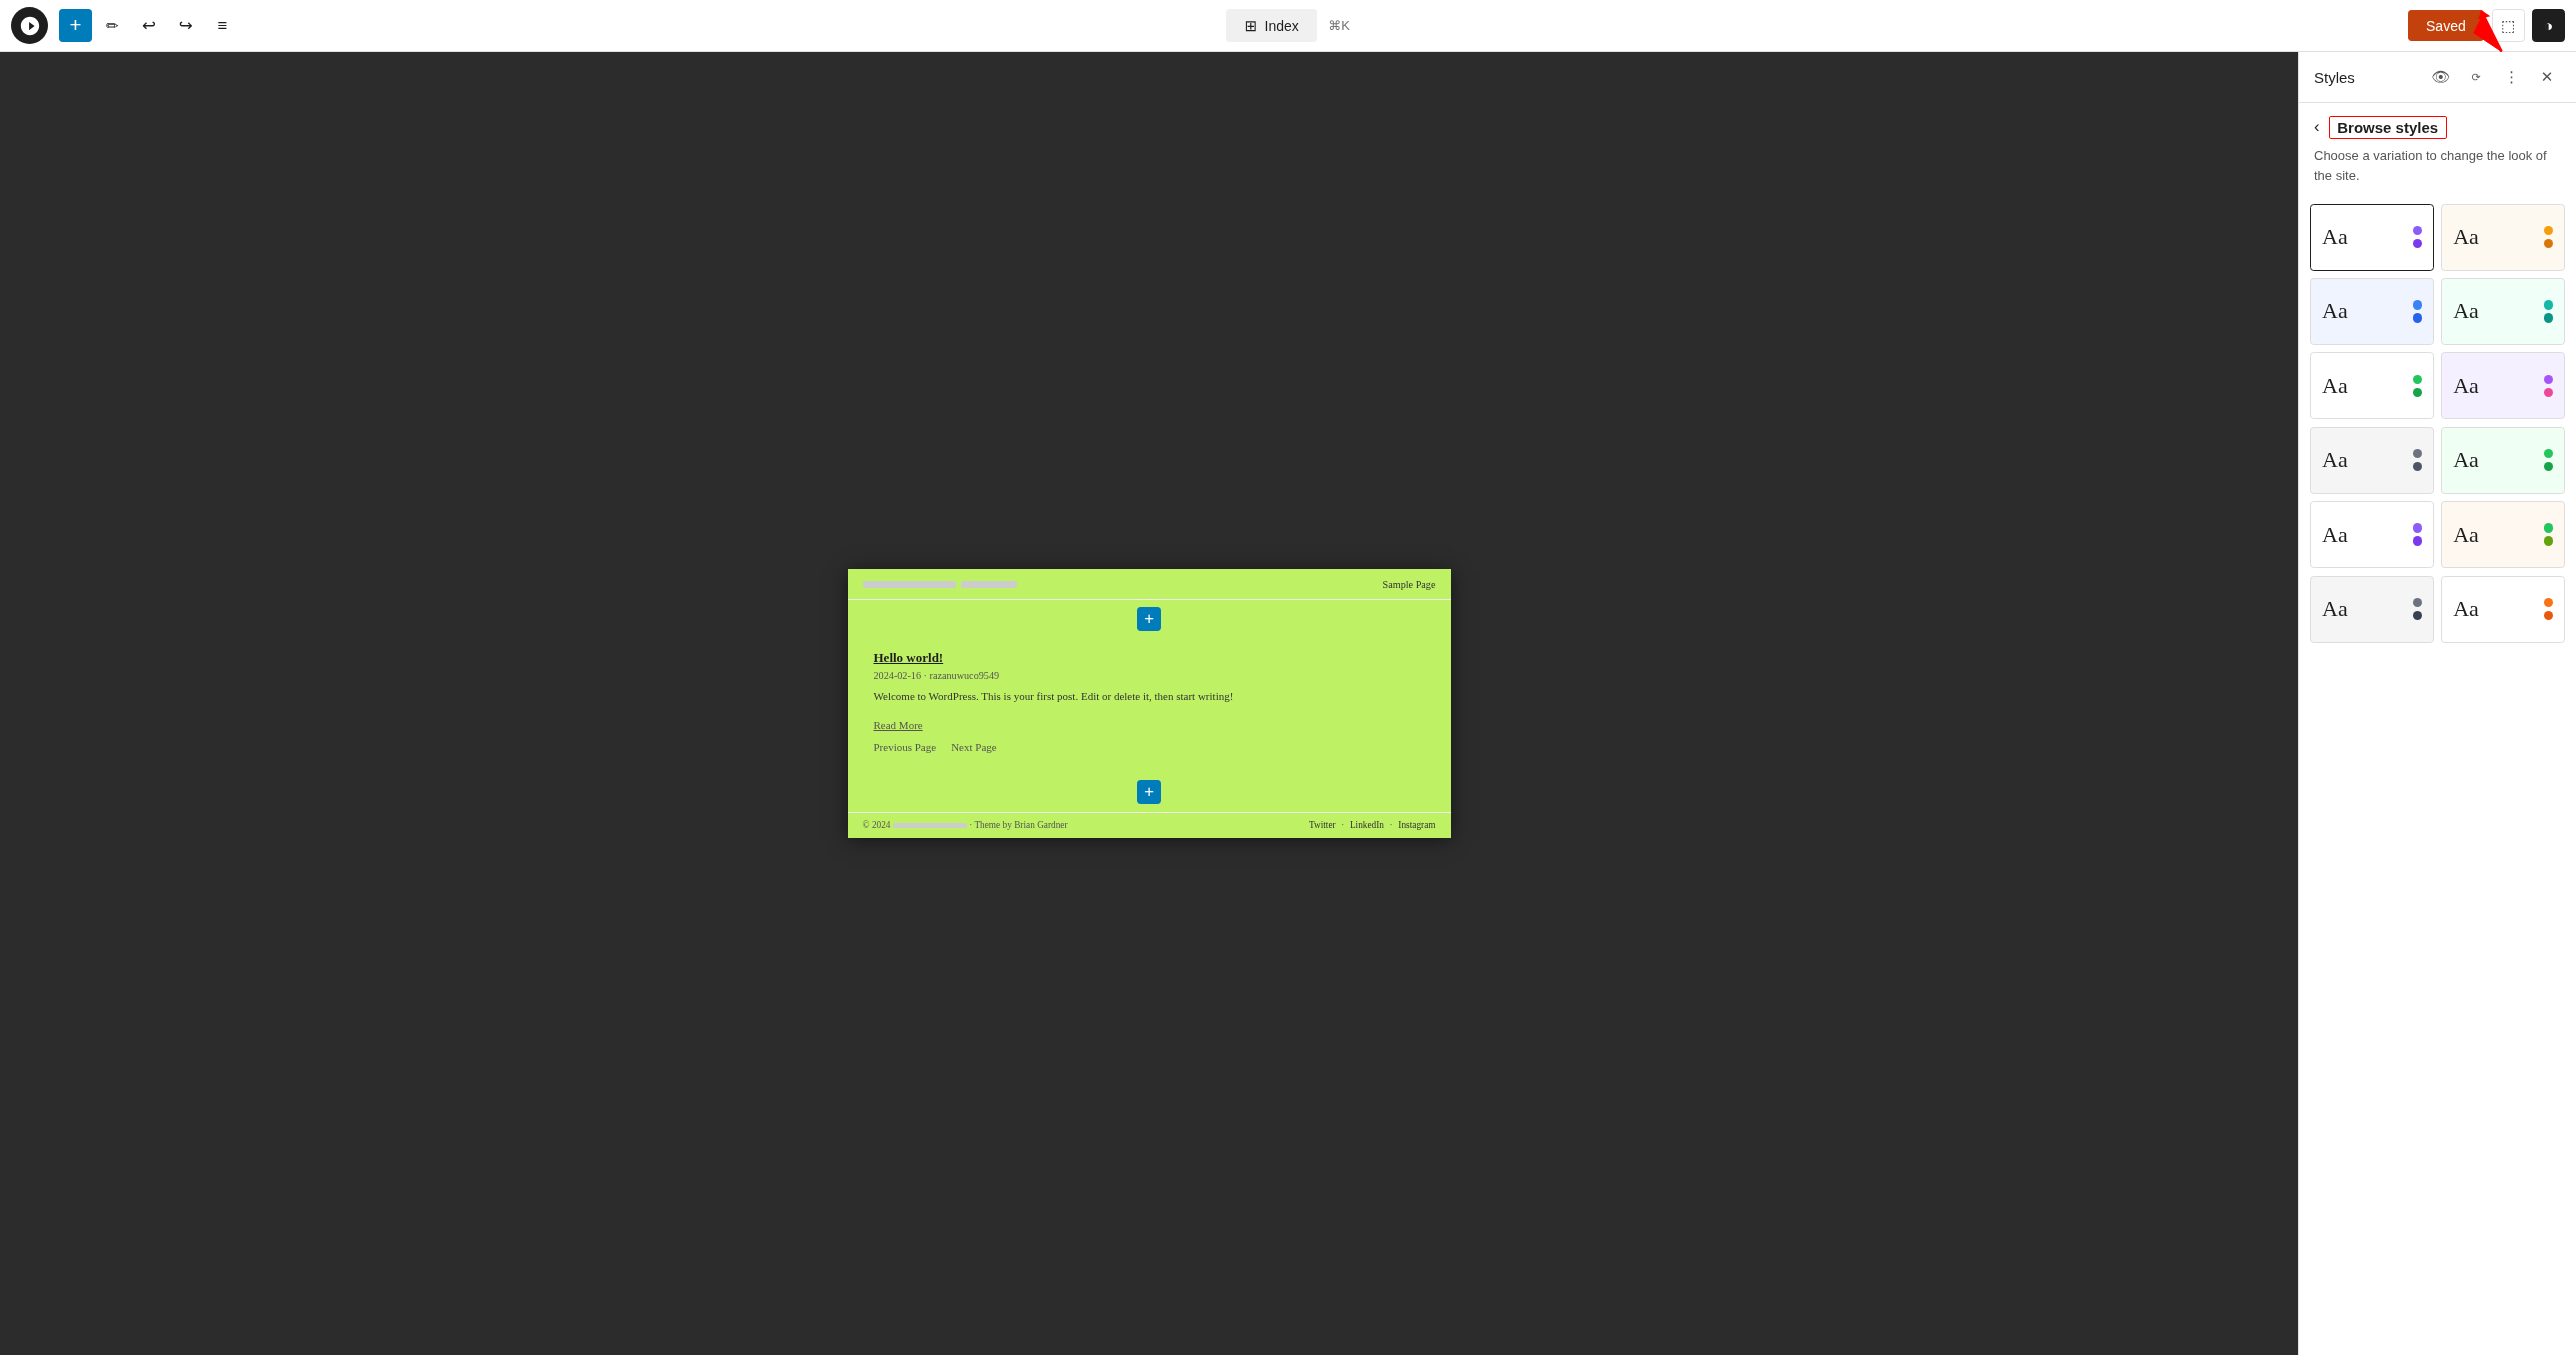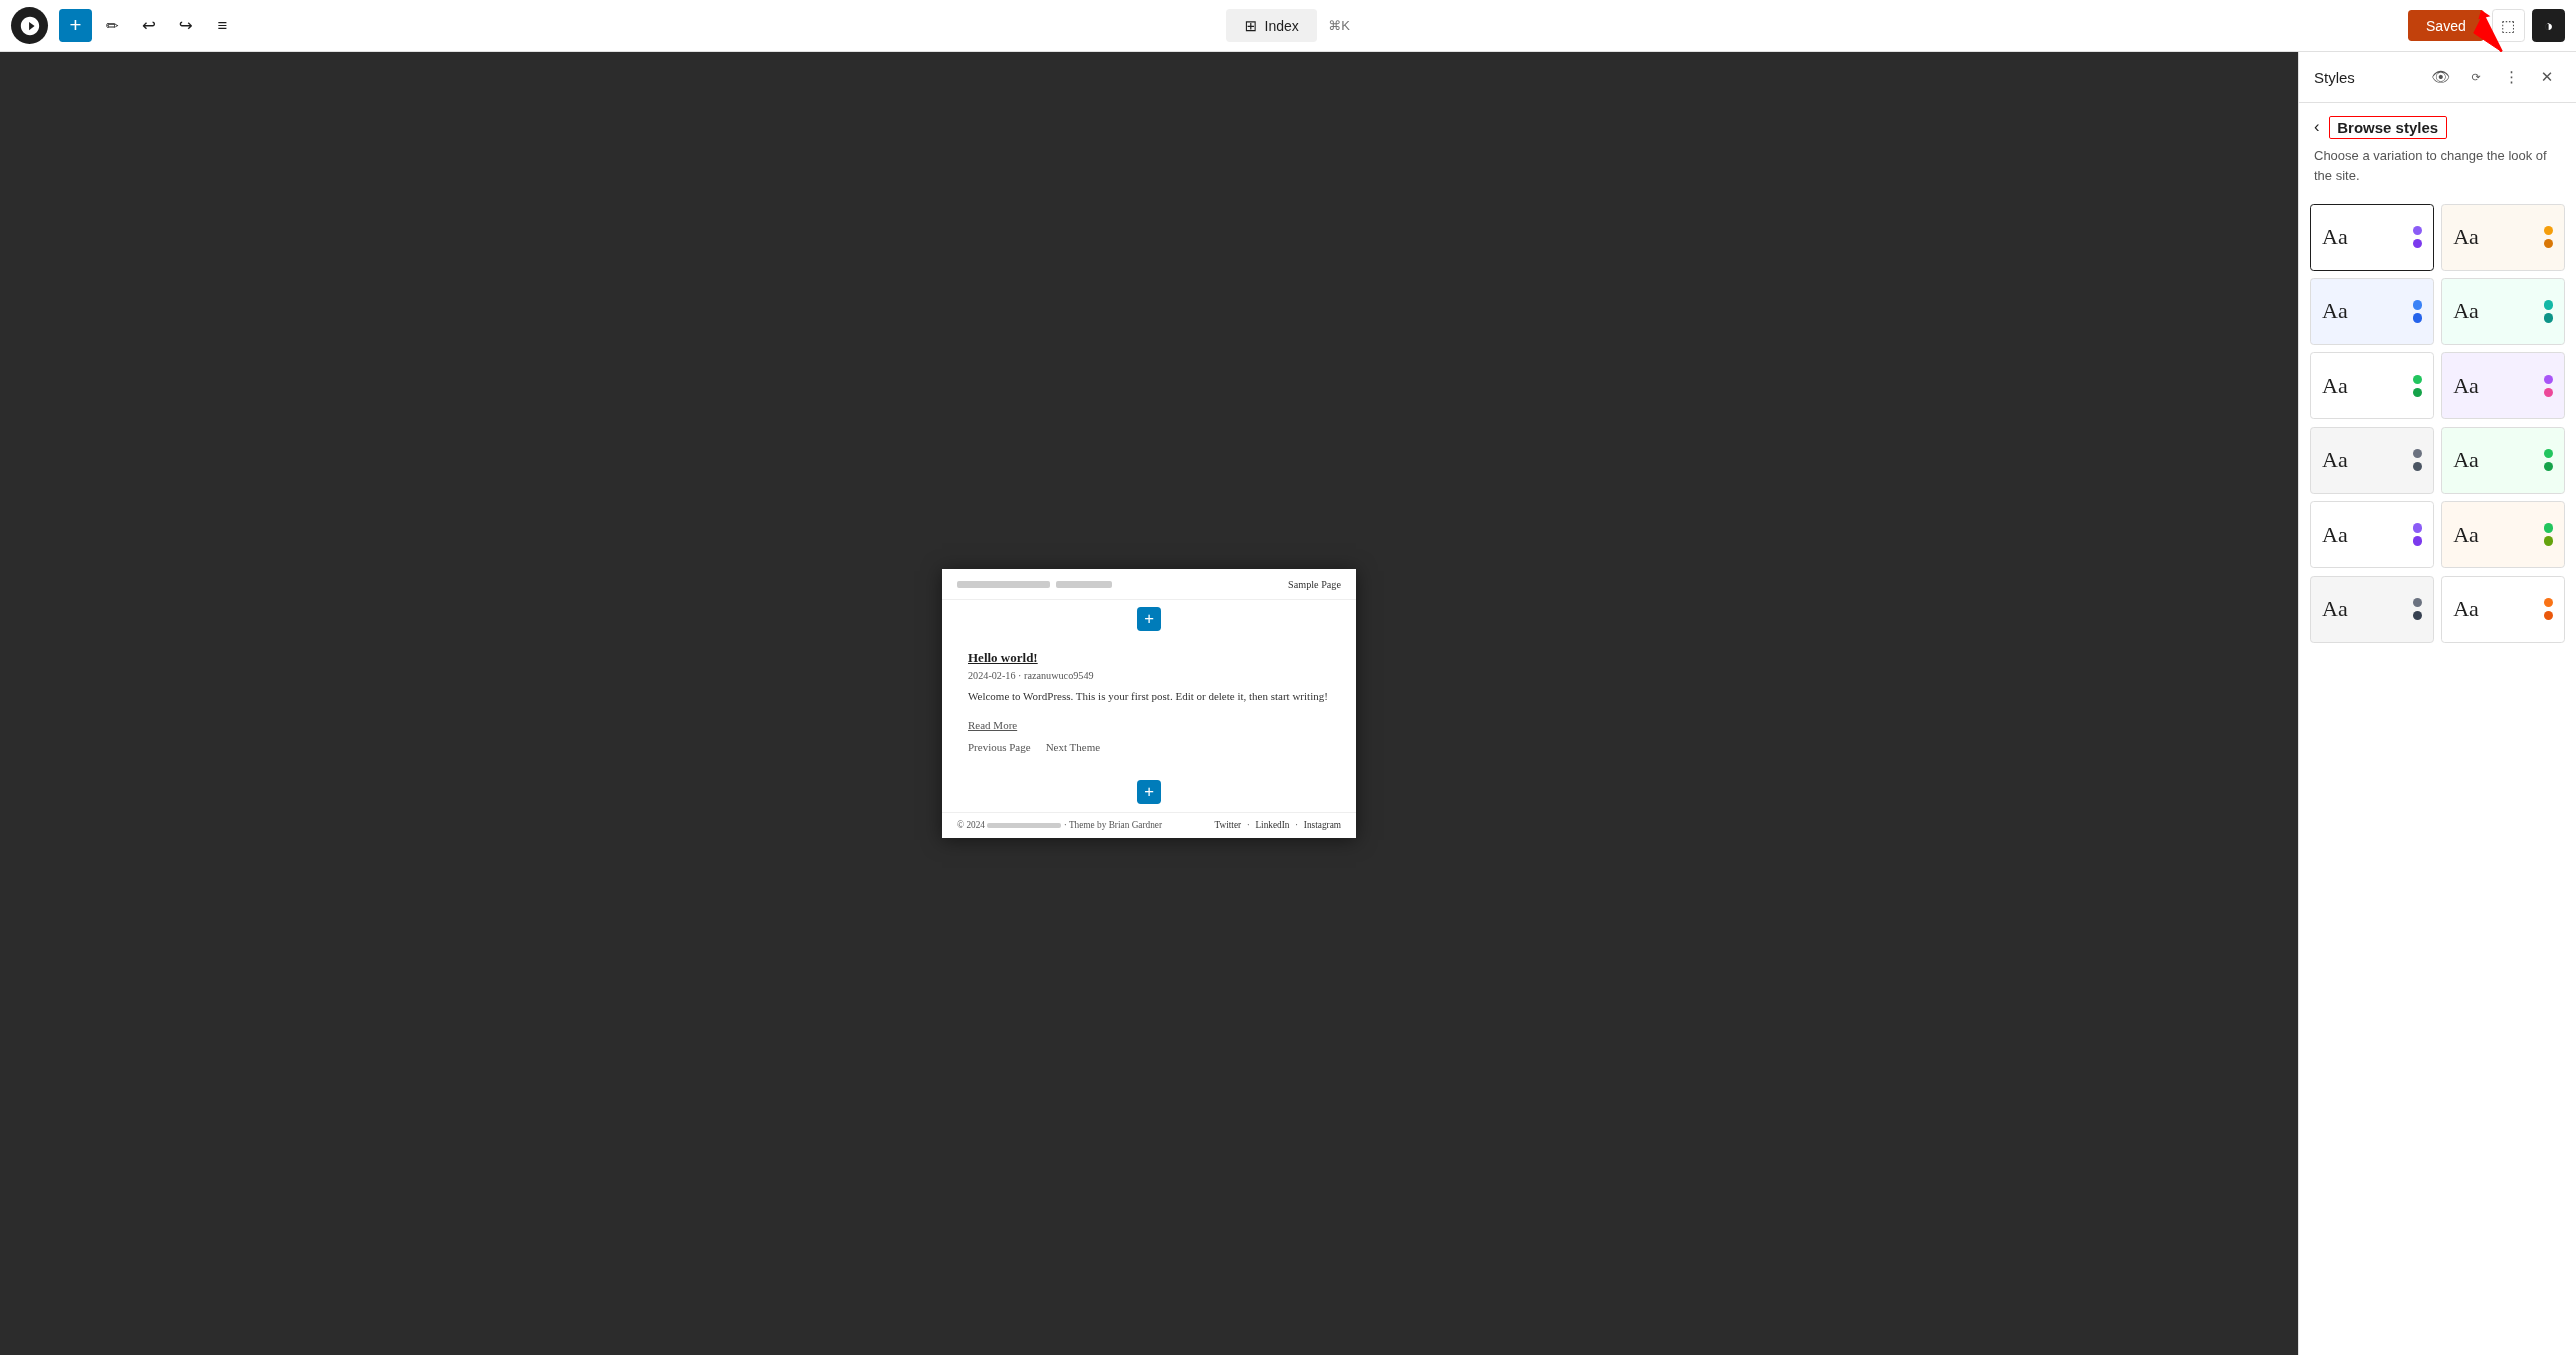"Sample Page" .preview-frame { background: #ffffff -> #bef264; width: 414px -> 603px }
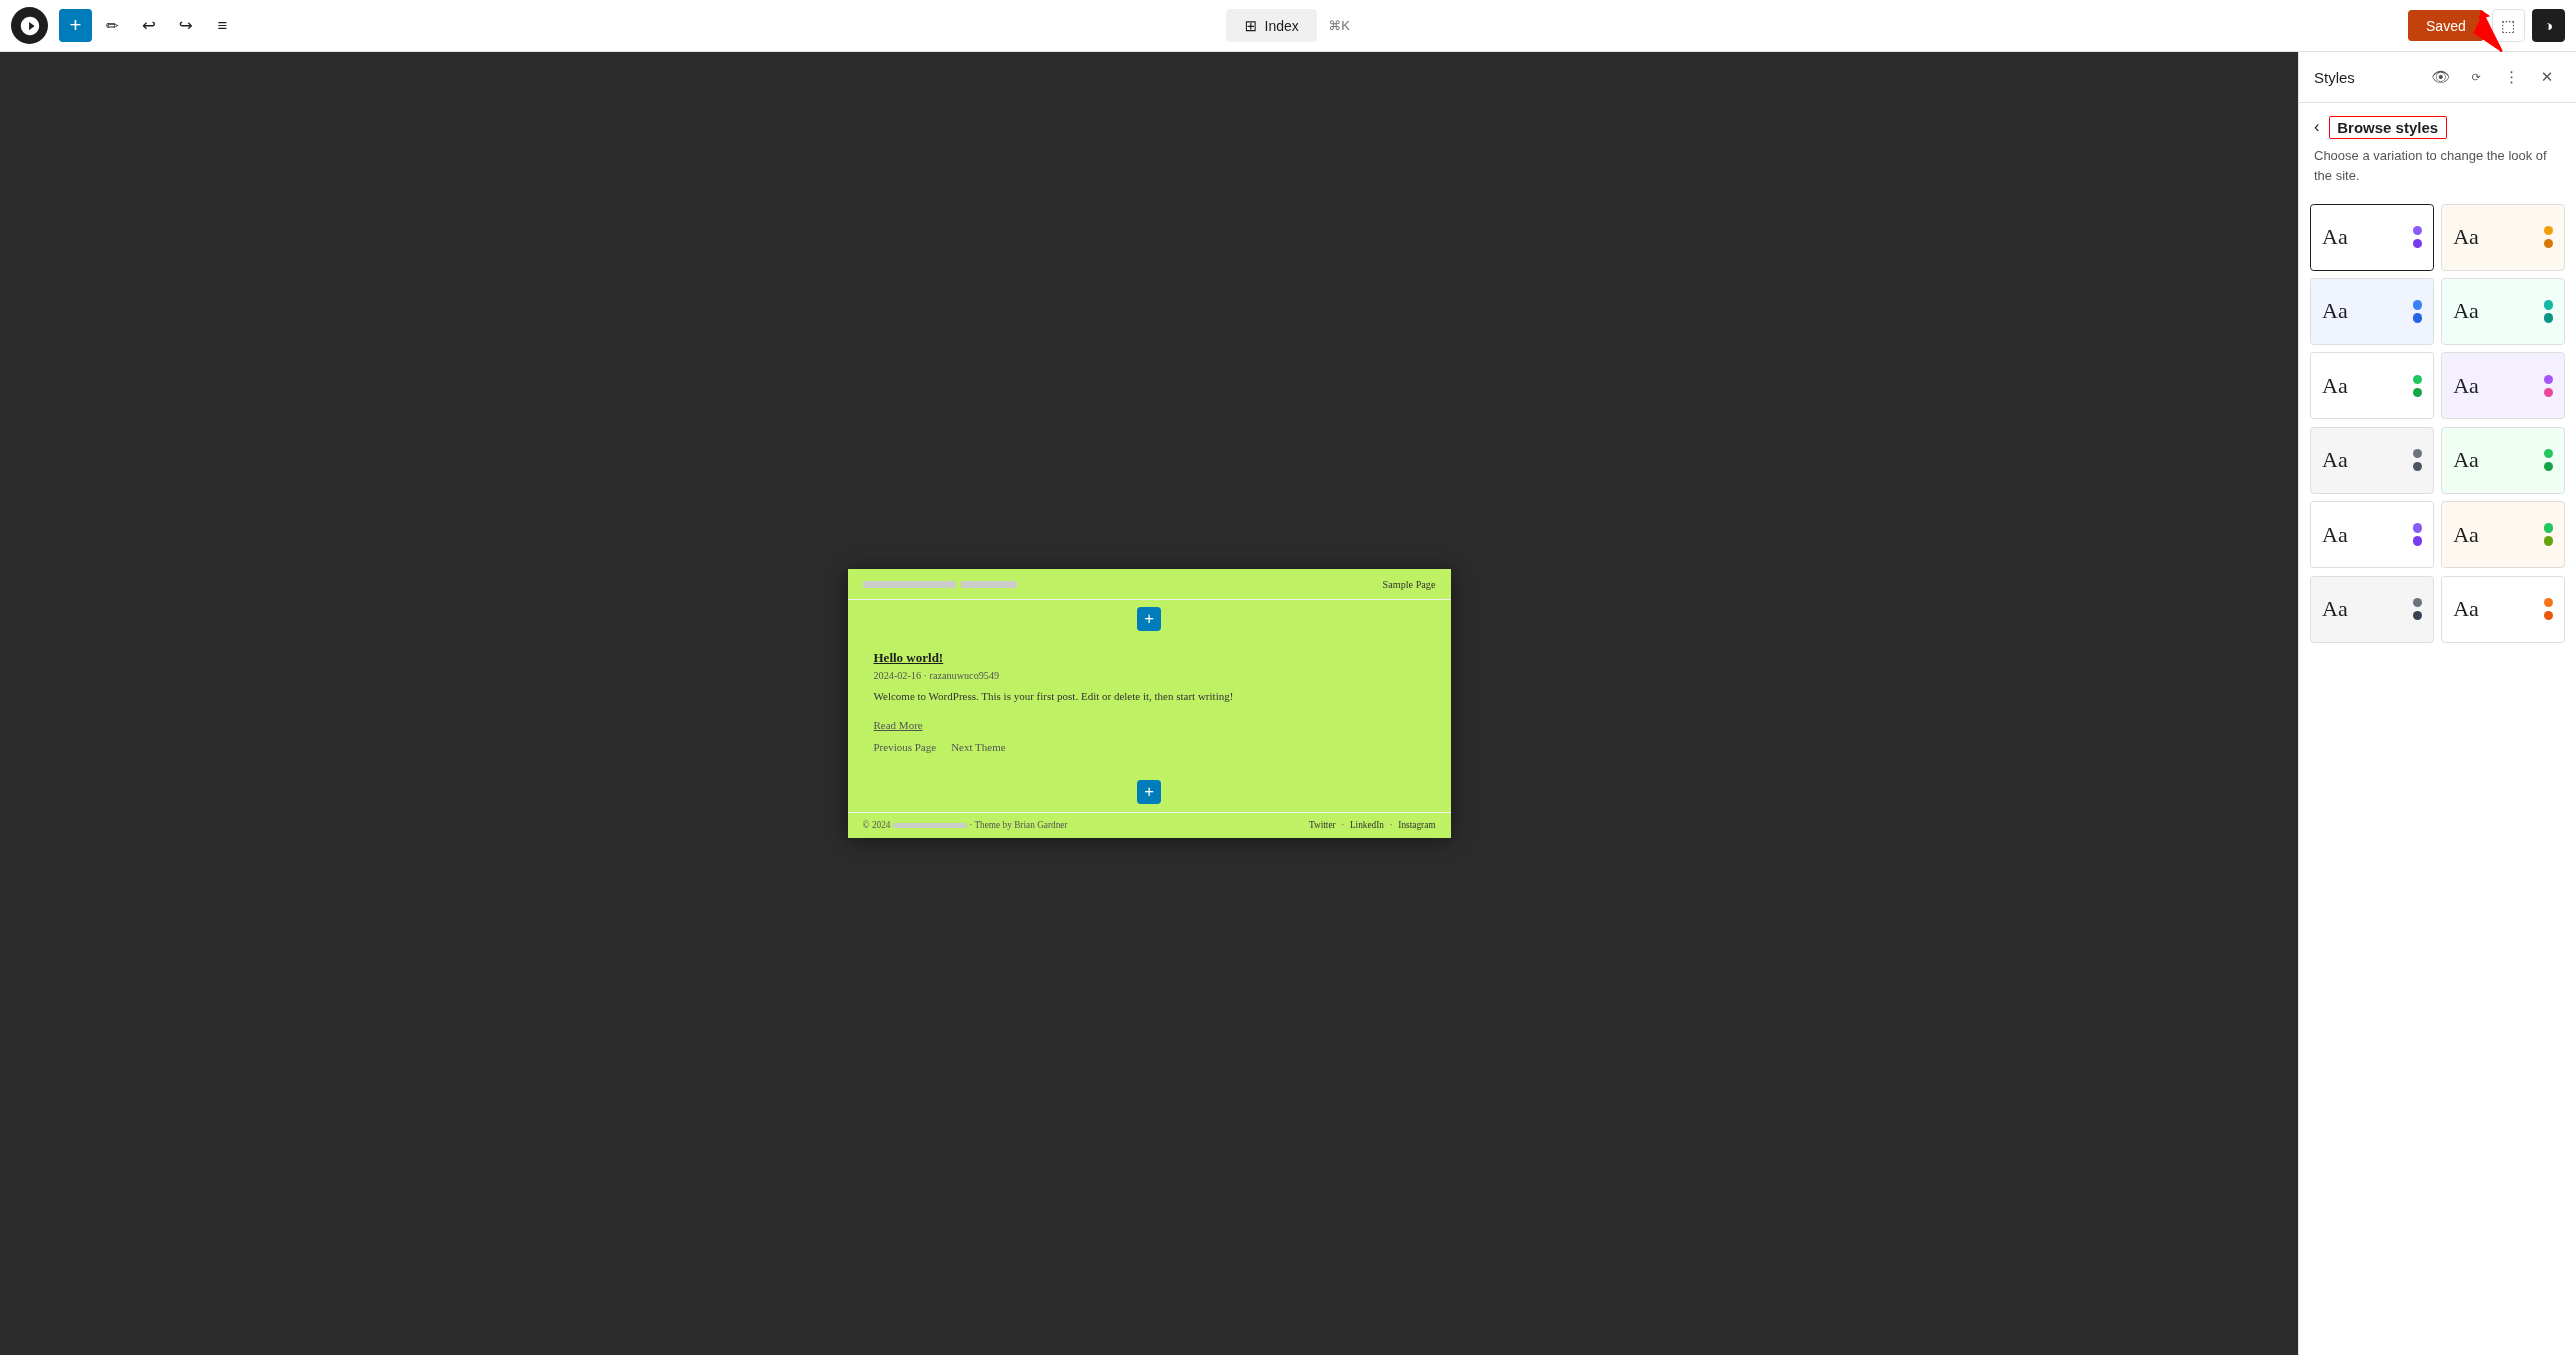"Next Theme" a { text: Theme -> Page }
